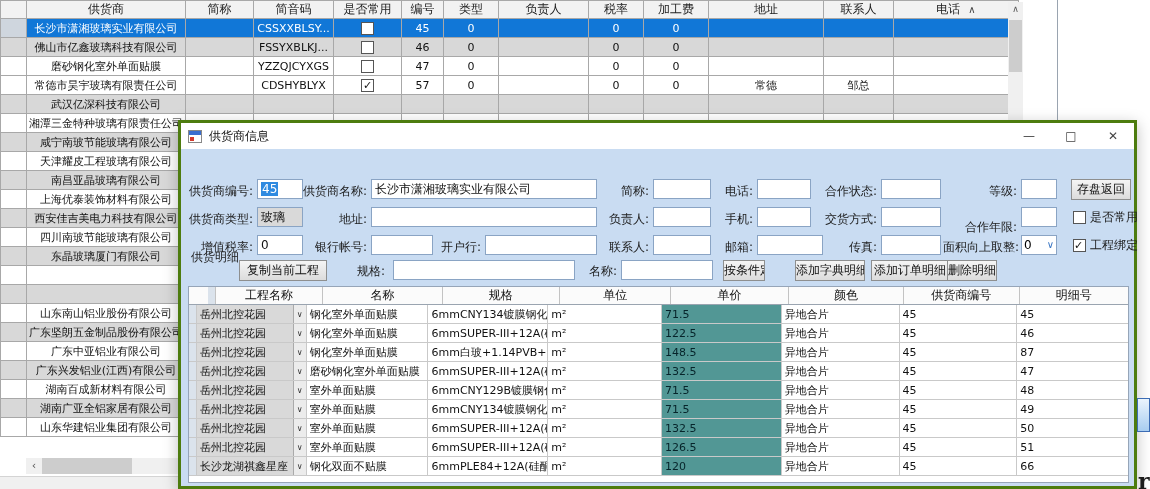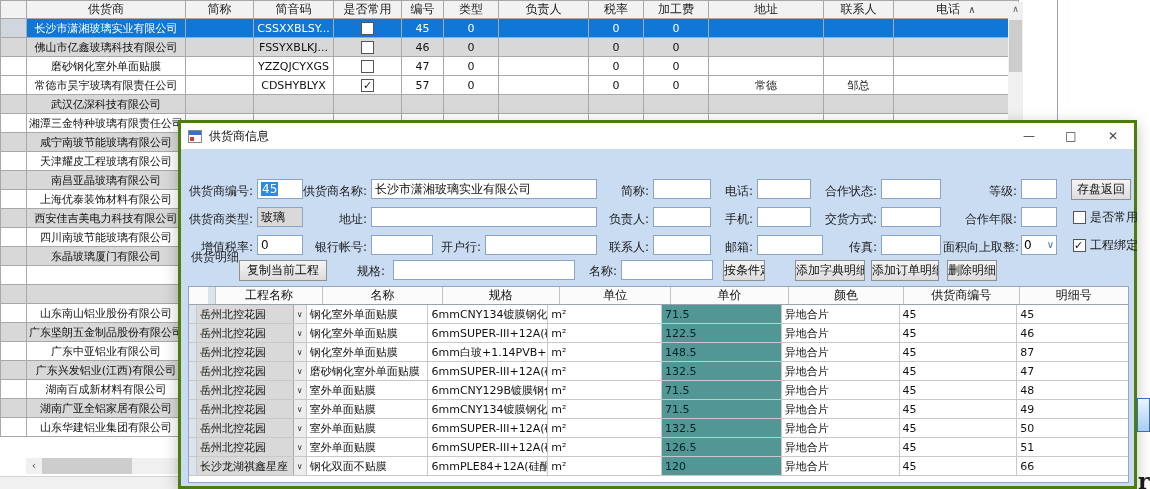"合作年限:" div.lbl { top: 60px -> 68px }
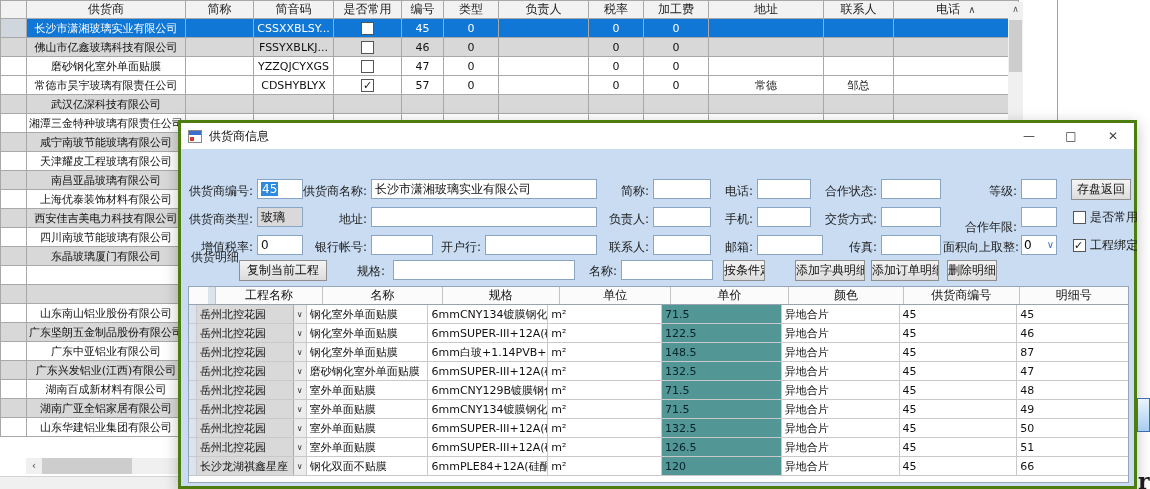"添加订单明细" div.btn { width: 68px -> 78px }
